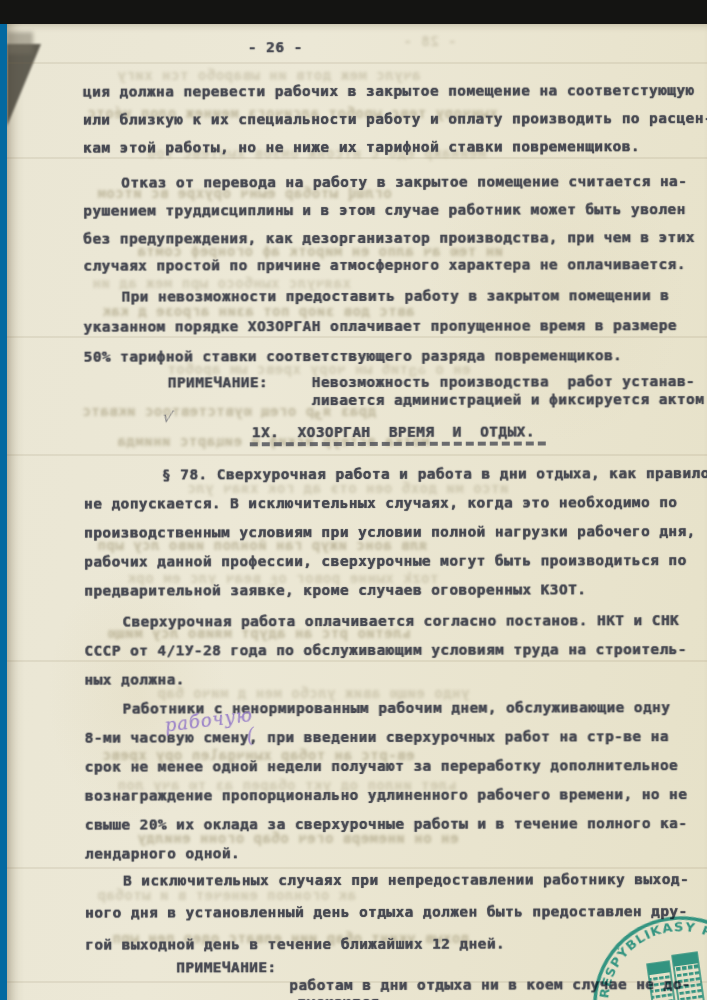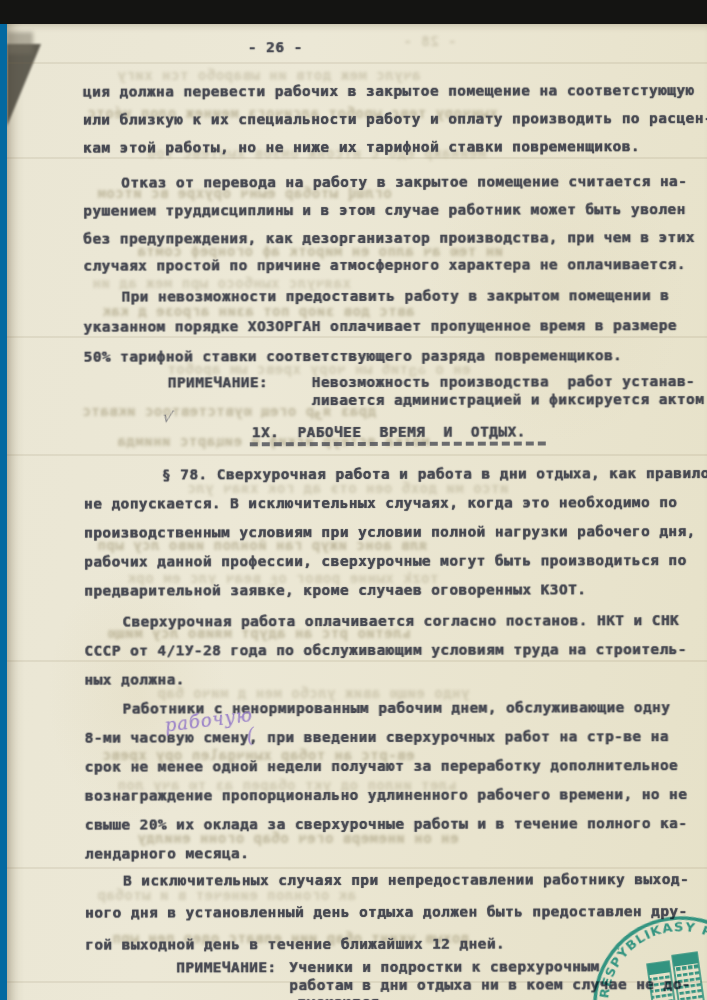"1Х. РАБОЧЕЕ ВРЕМЯ И ОТДЫХ." div.tl { text: РАБОЧЕЕ -> ХОЗОРГАН }
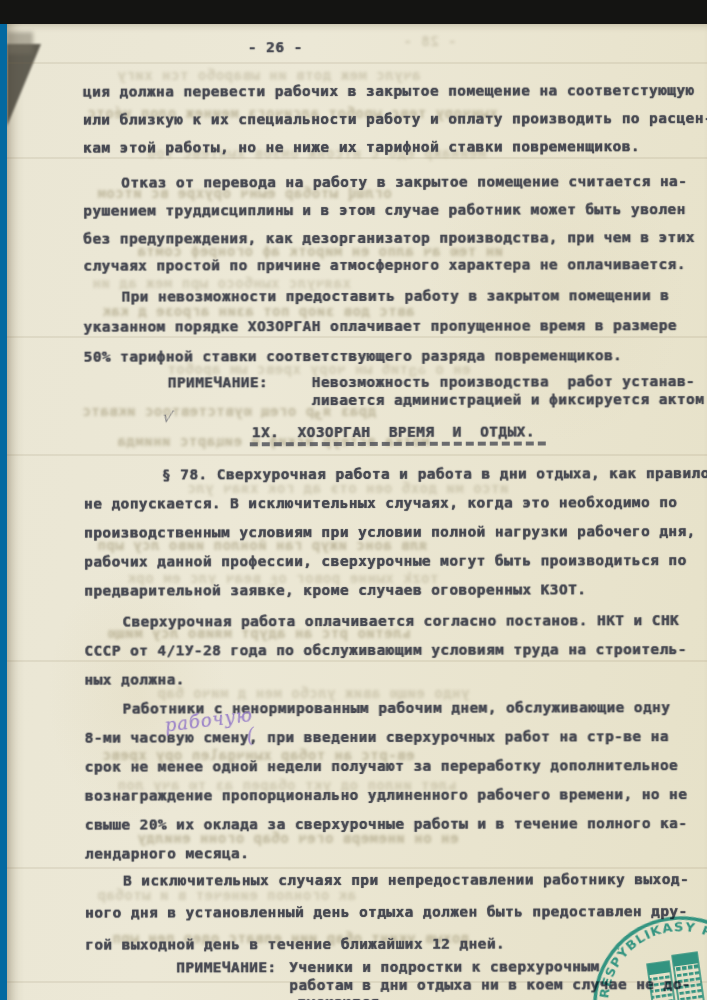"лендарного месяца." div.tl { text: месяца -> одной }
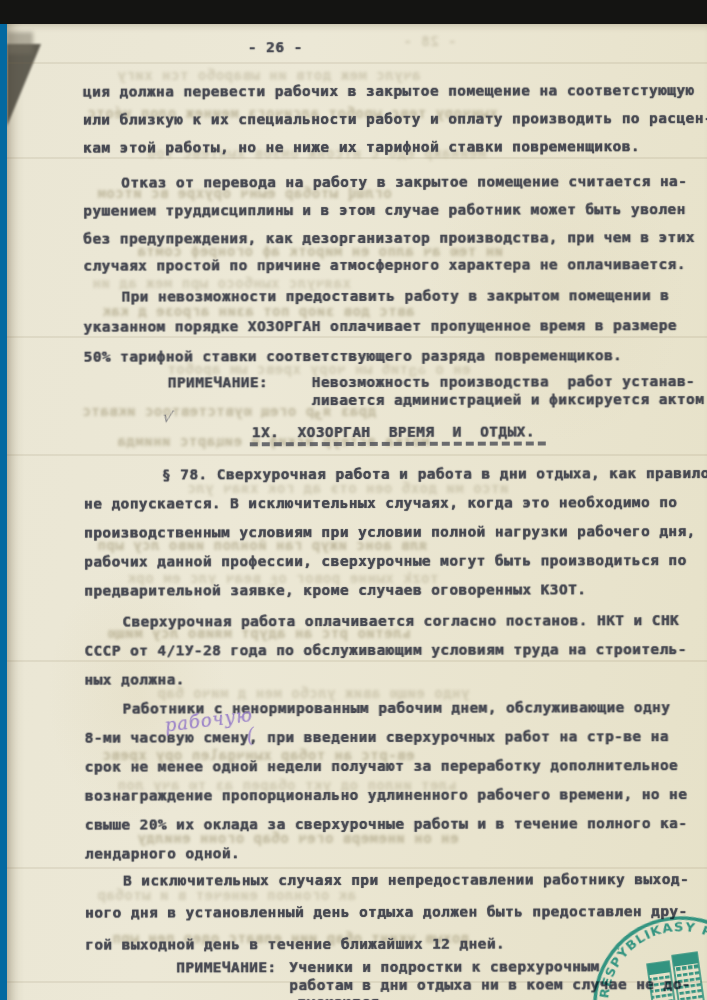"Ученики и подростки к сверхурочным" div.tl { html: <div>Ученики и подростки к сверхурочным</div> -> none }
